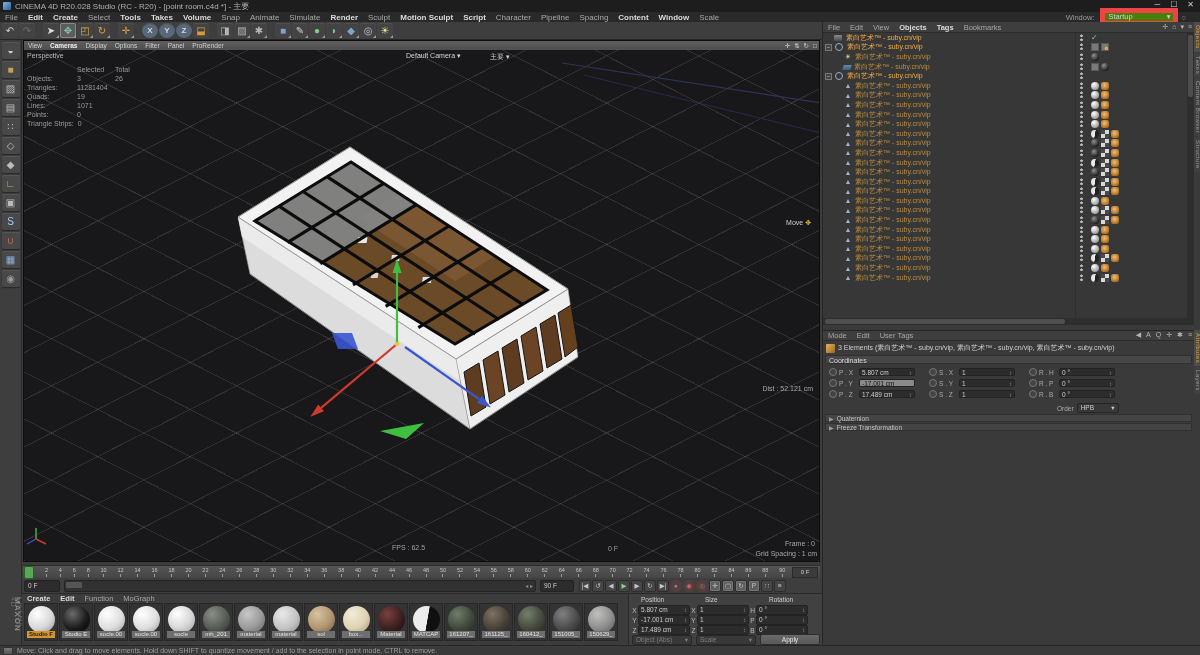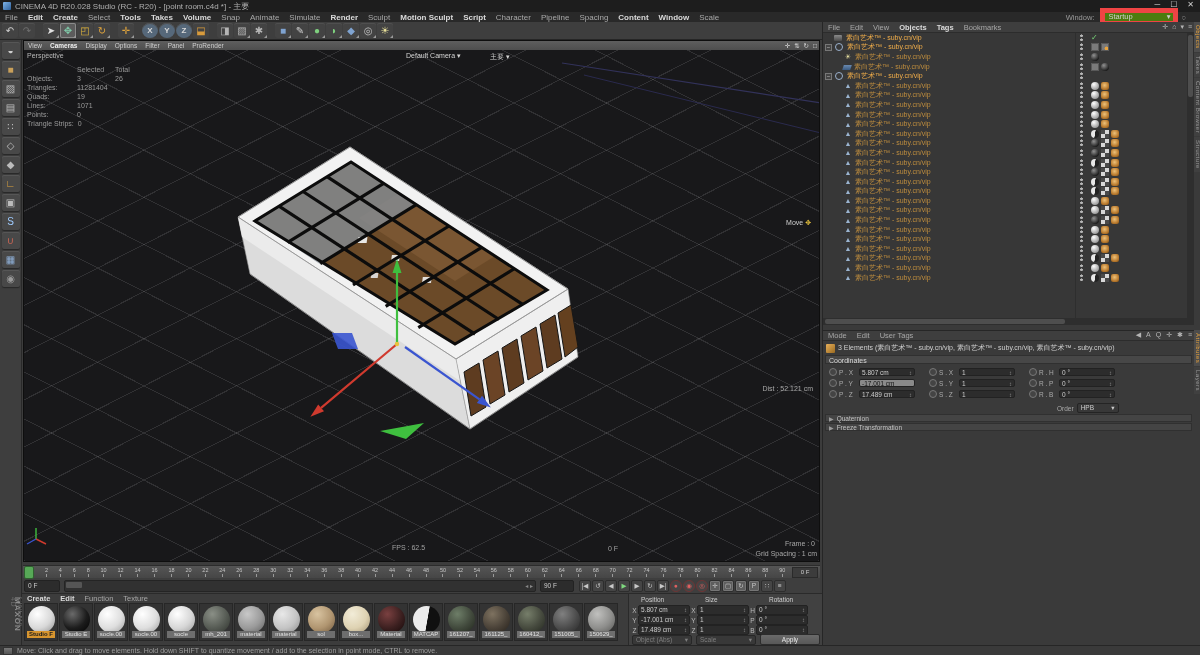"Texture" span.mi { text: Texture -> MoGraph }
